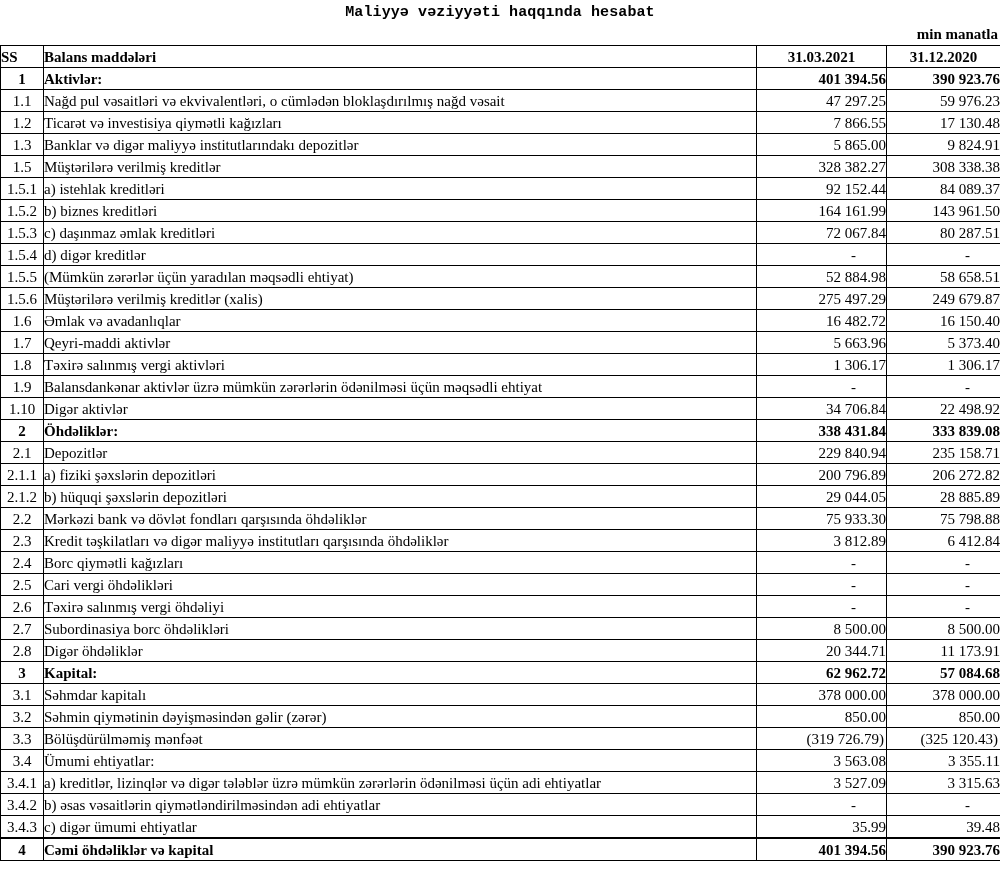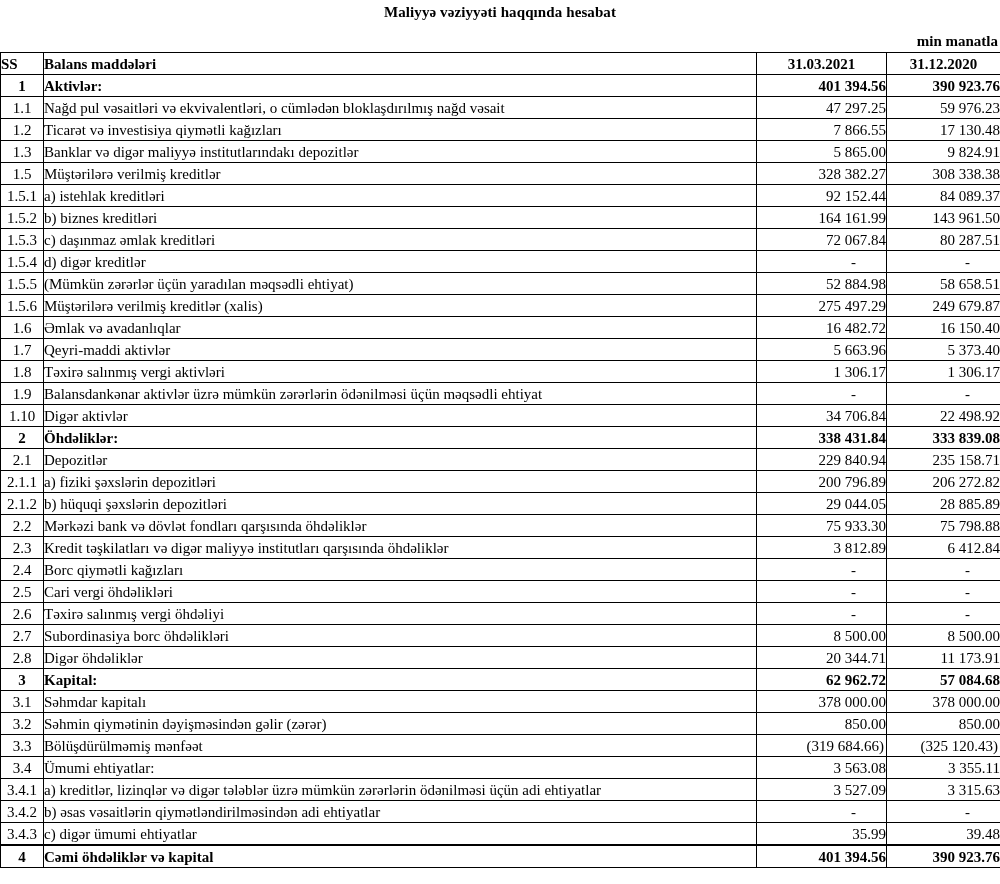"Maliyyə vəziyyəti haqqında hesabat" .title { font-family: Liberation Serif, serif -> Liberation Mono, monospace }
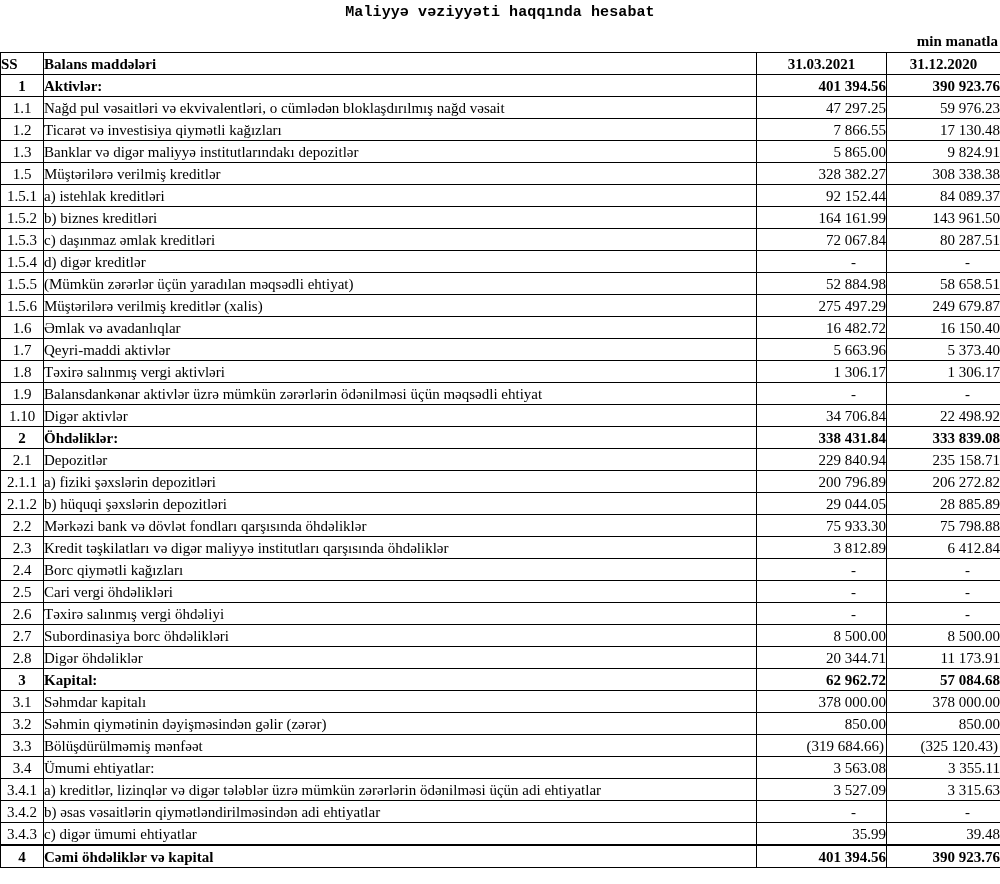"min manatla" .unit-note { margin-top: 12px -> 5px }
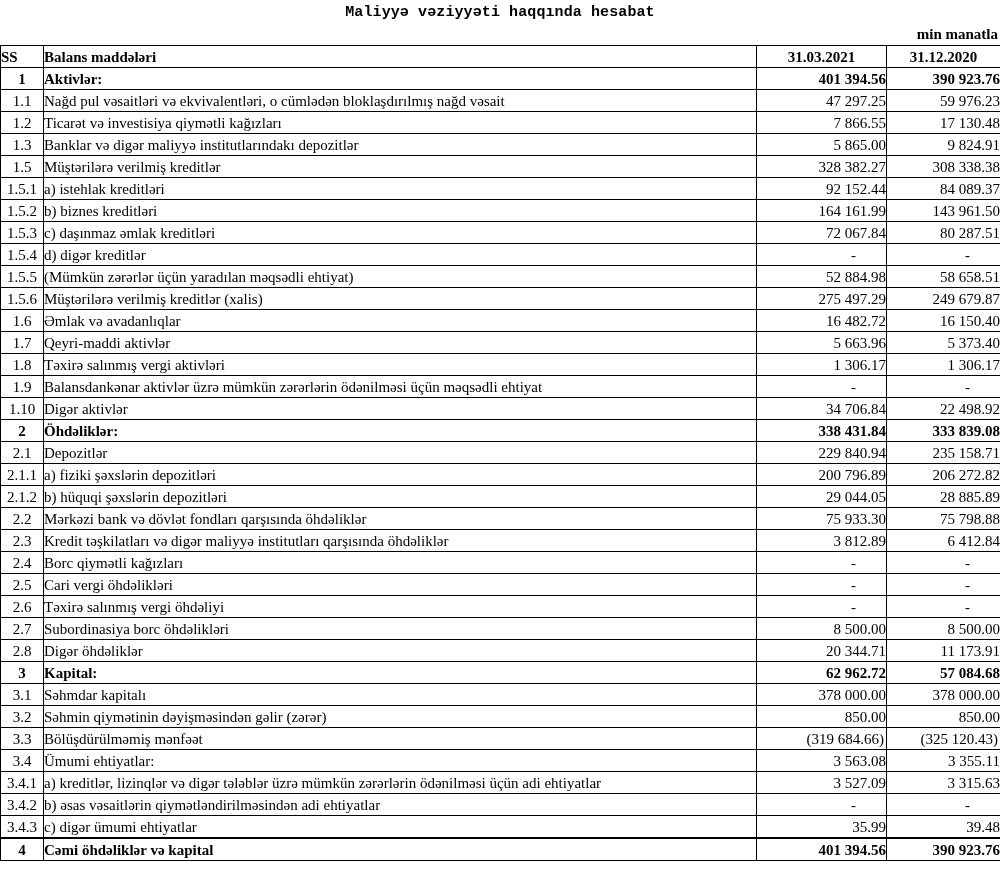"(319 684.66)" td.num { text: 319 684.66 -> 319 726.79 }
